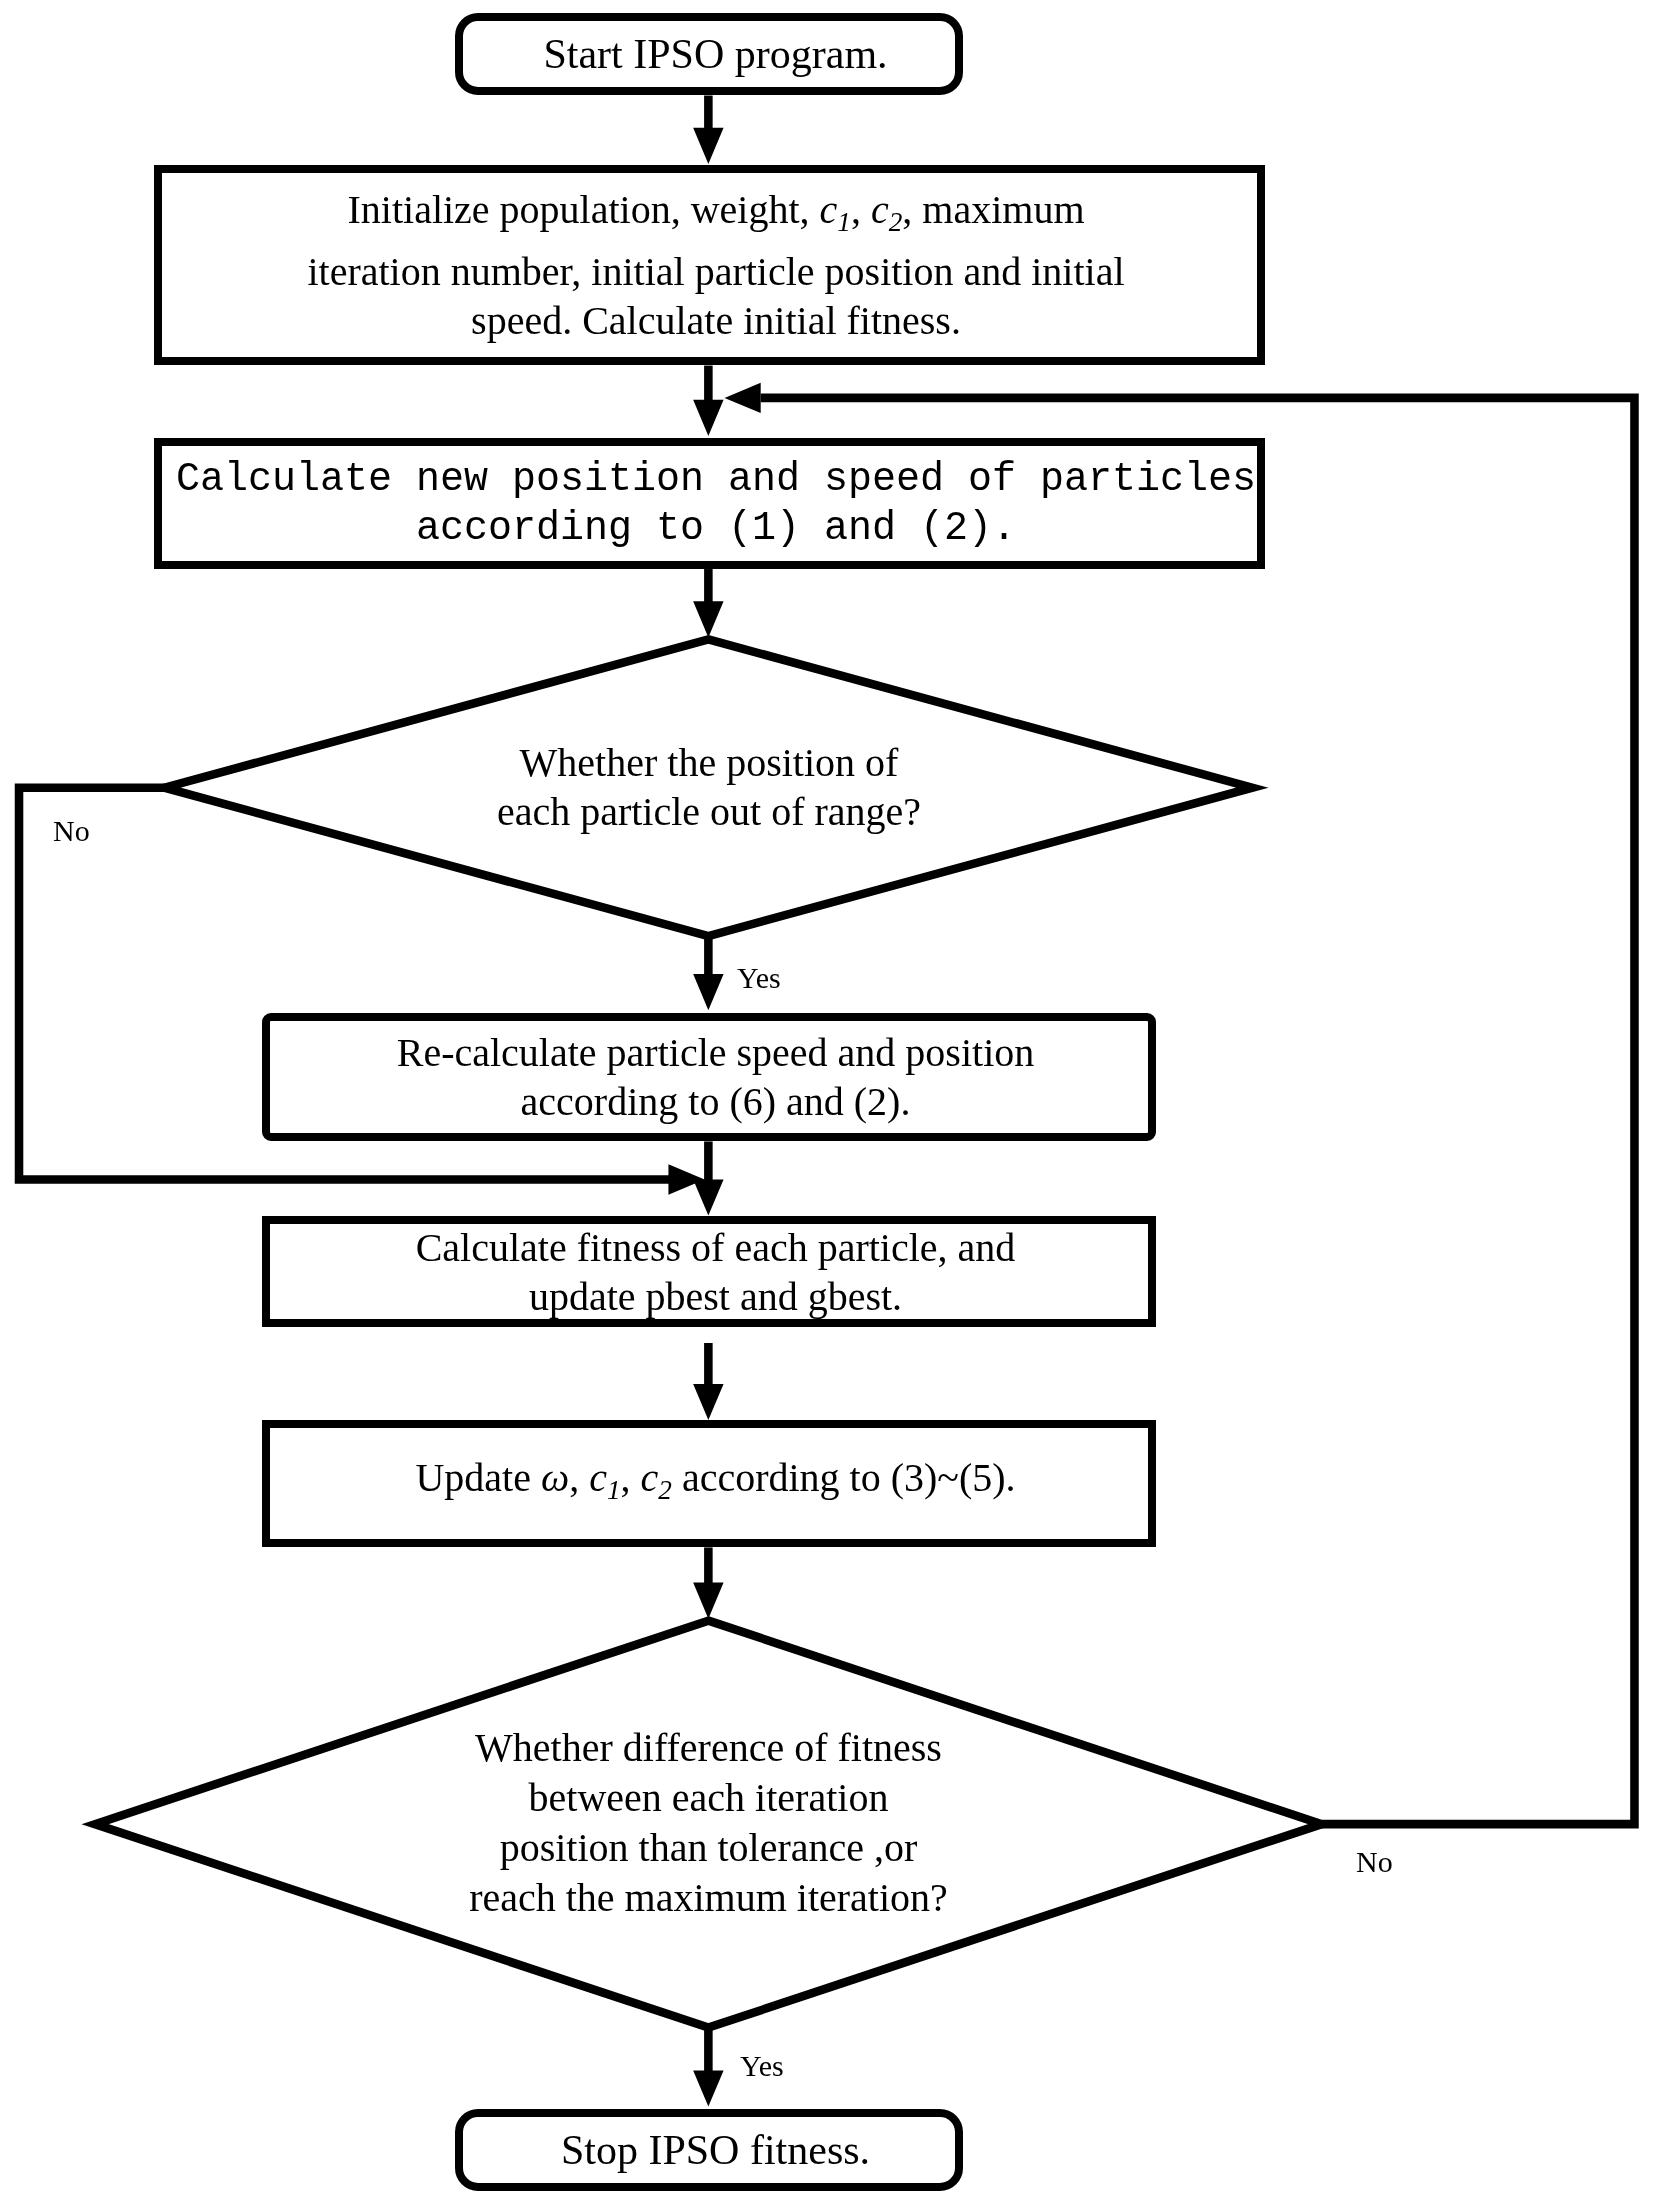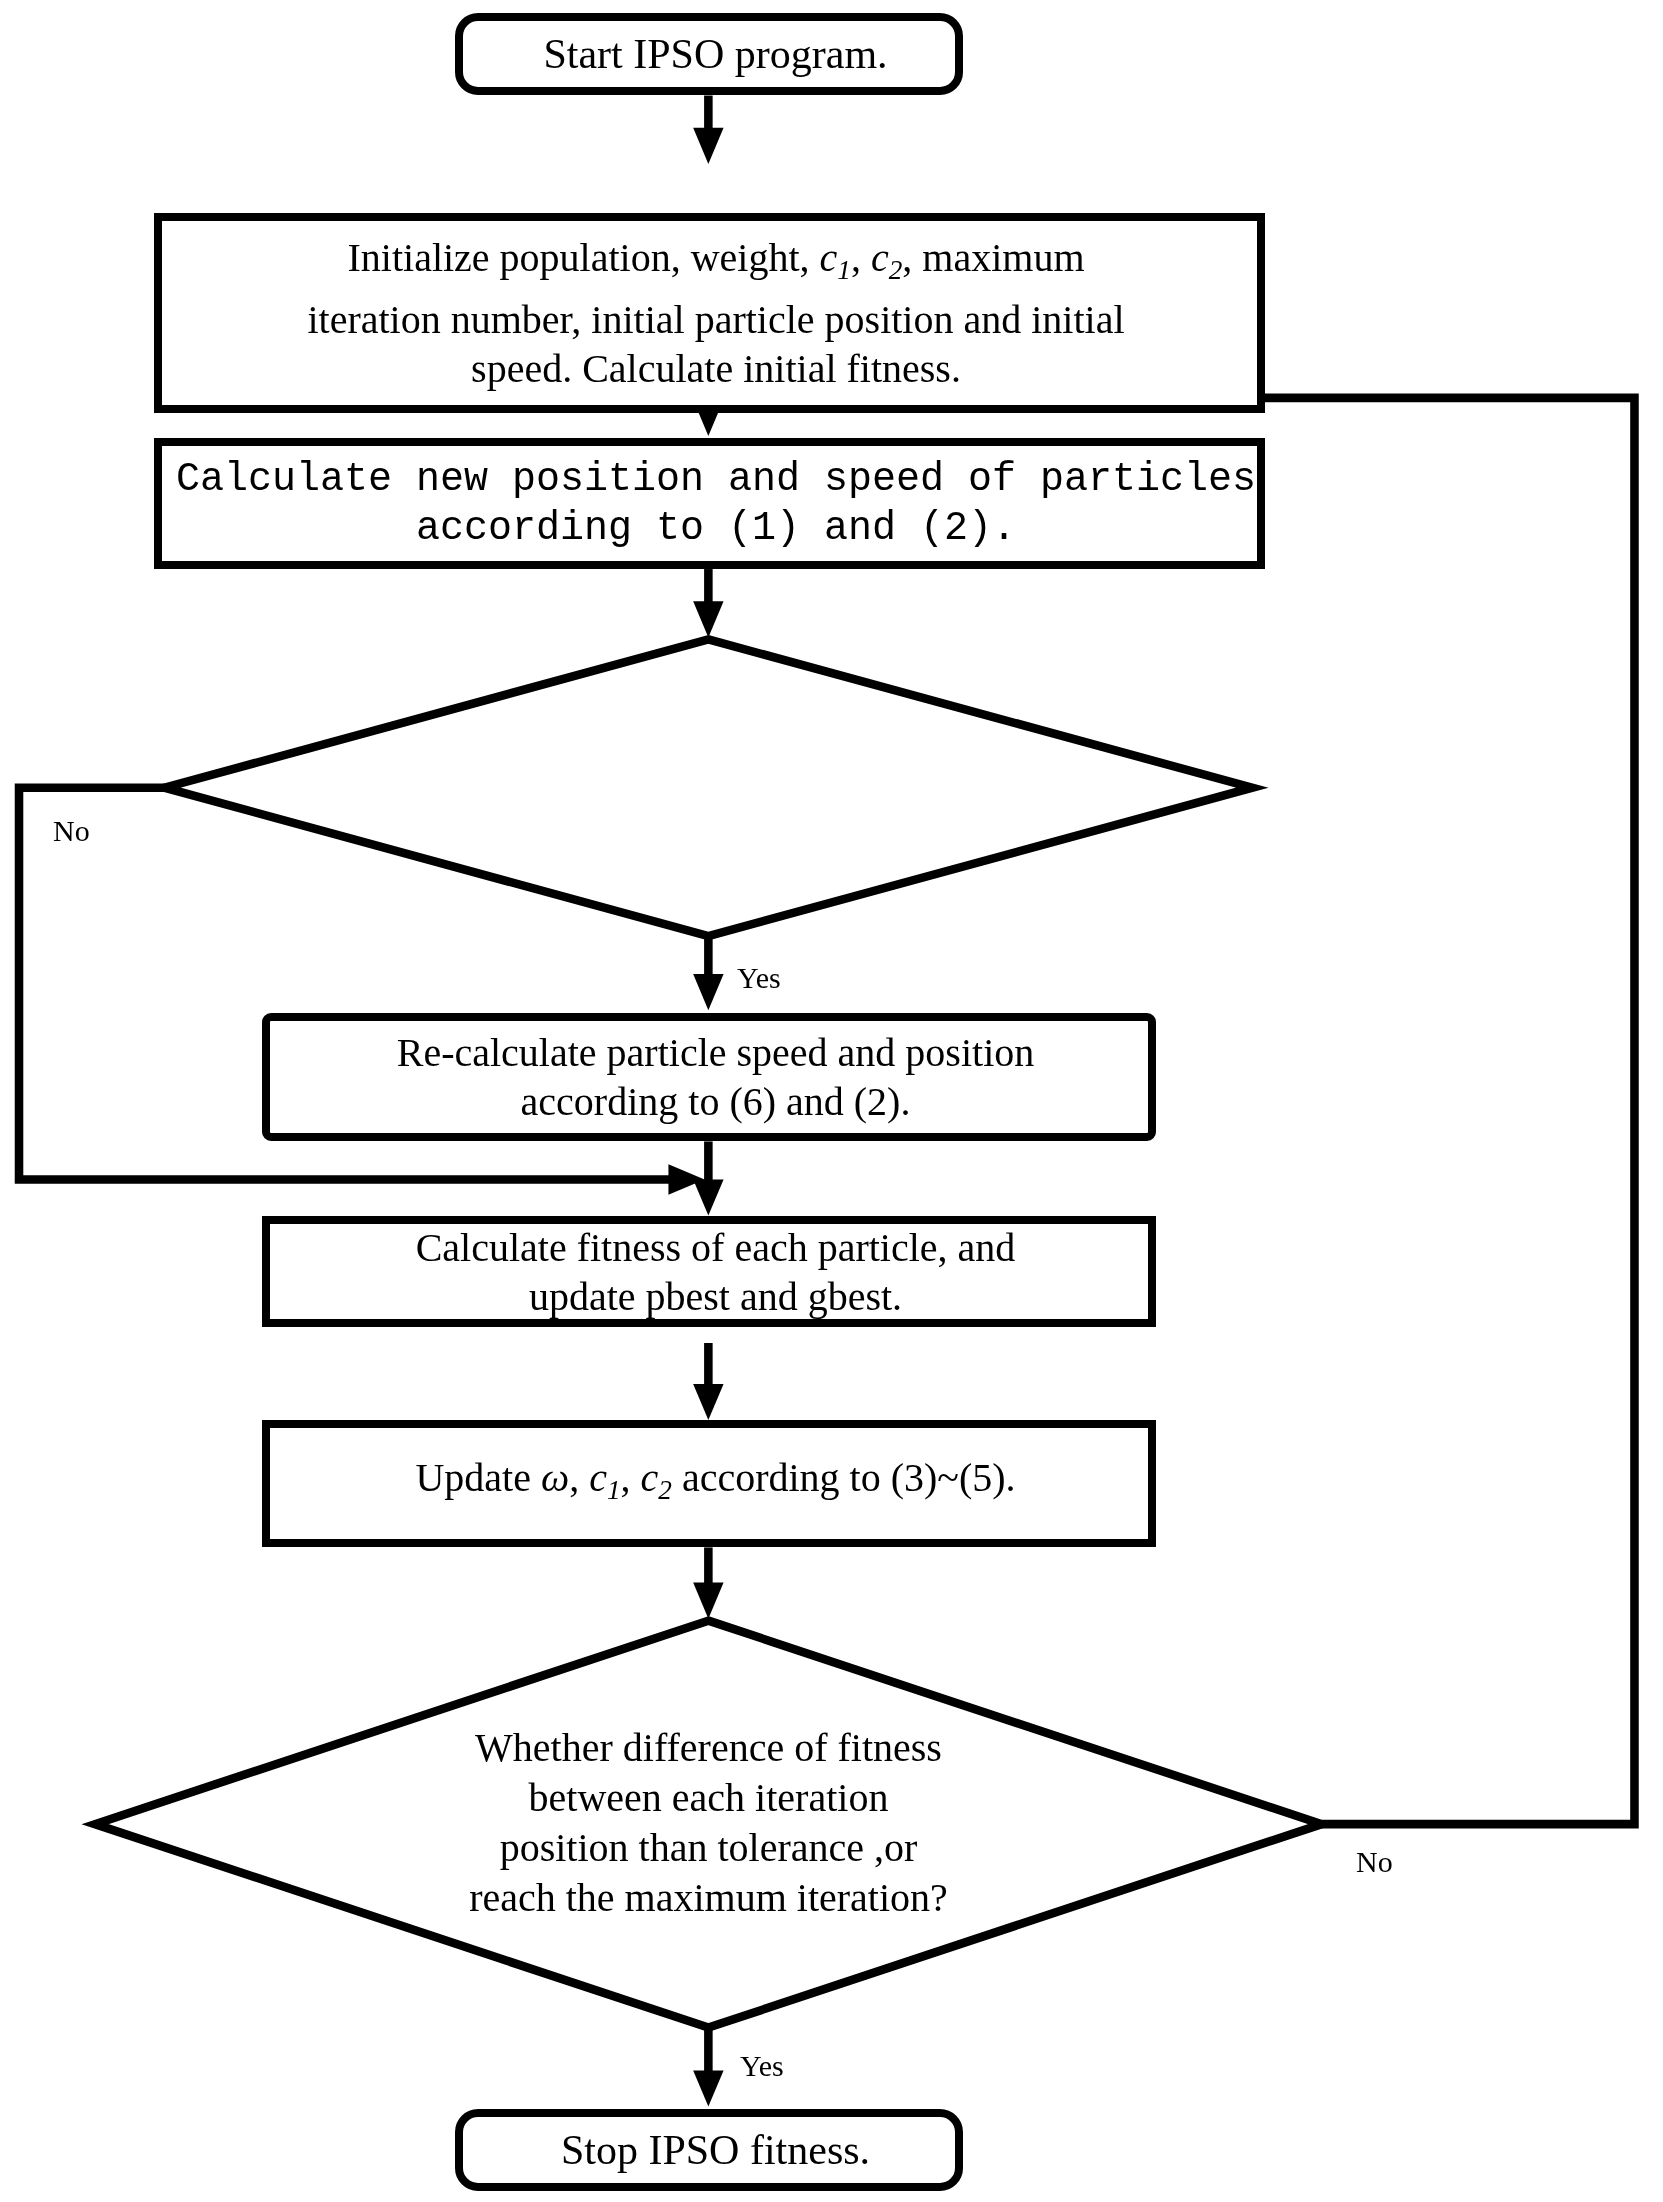"Initialize population, weight, c1, c2," div.node { margin-top: 48px -> none }
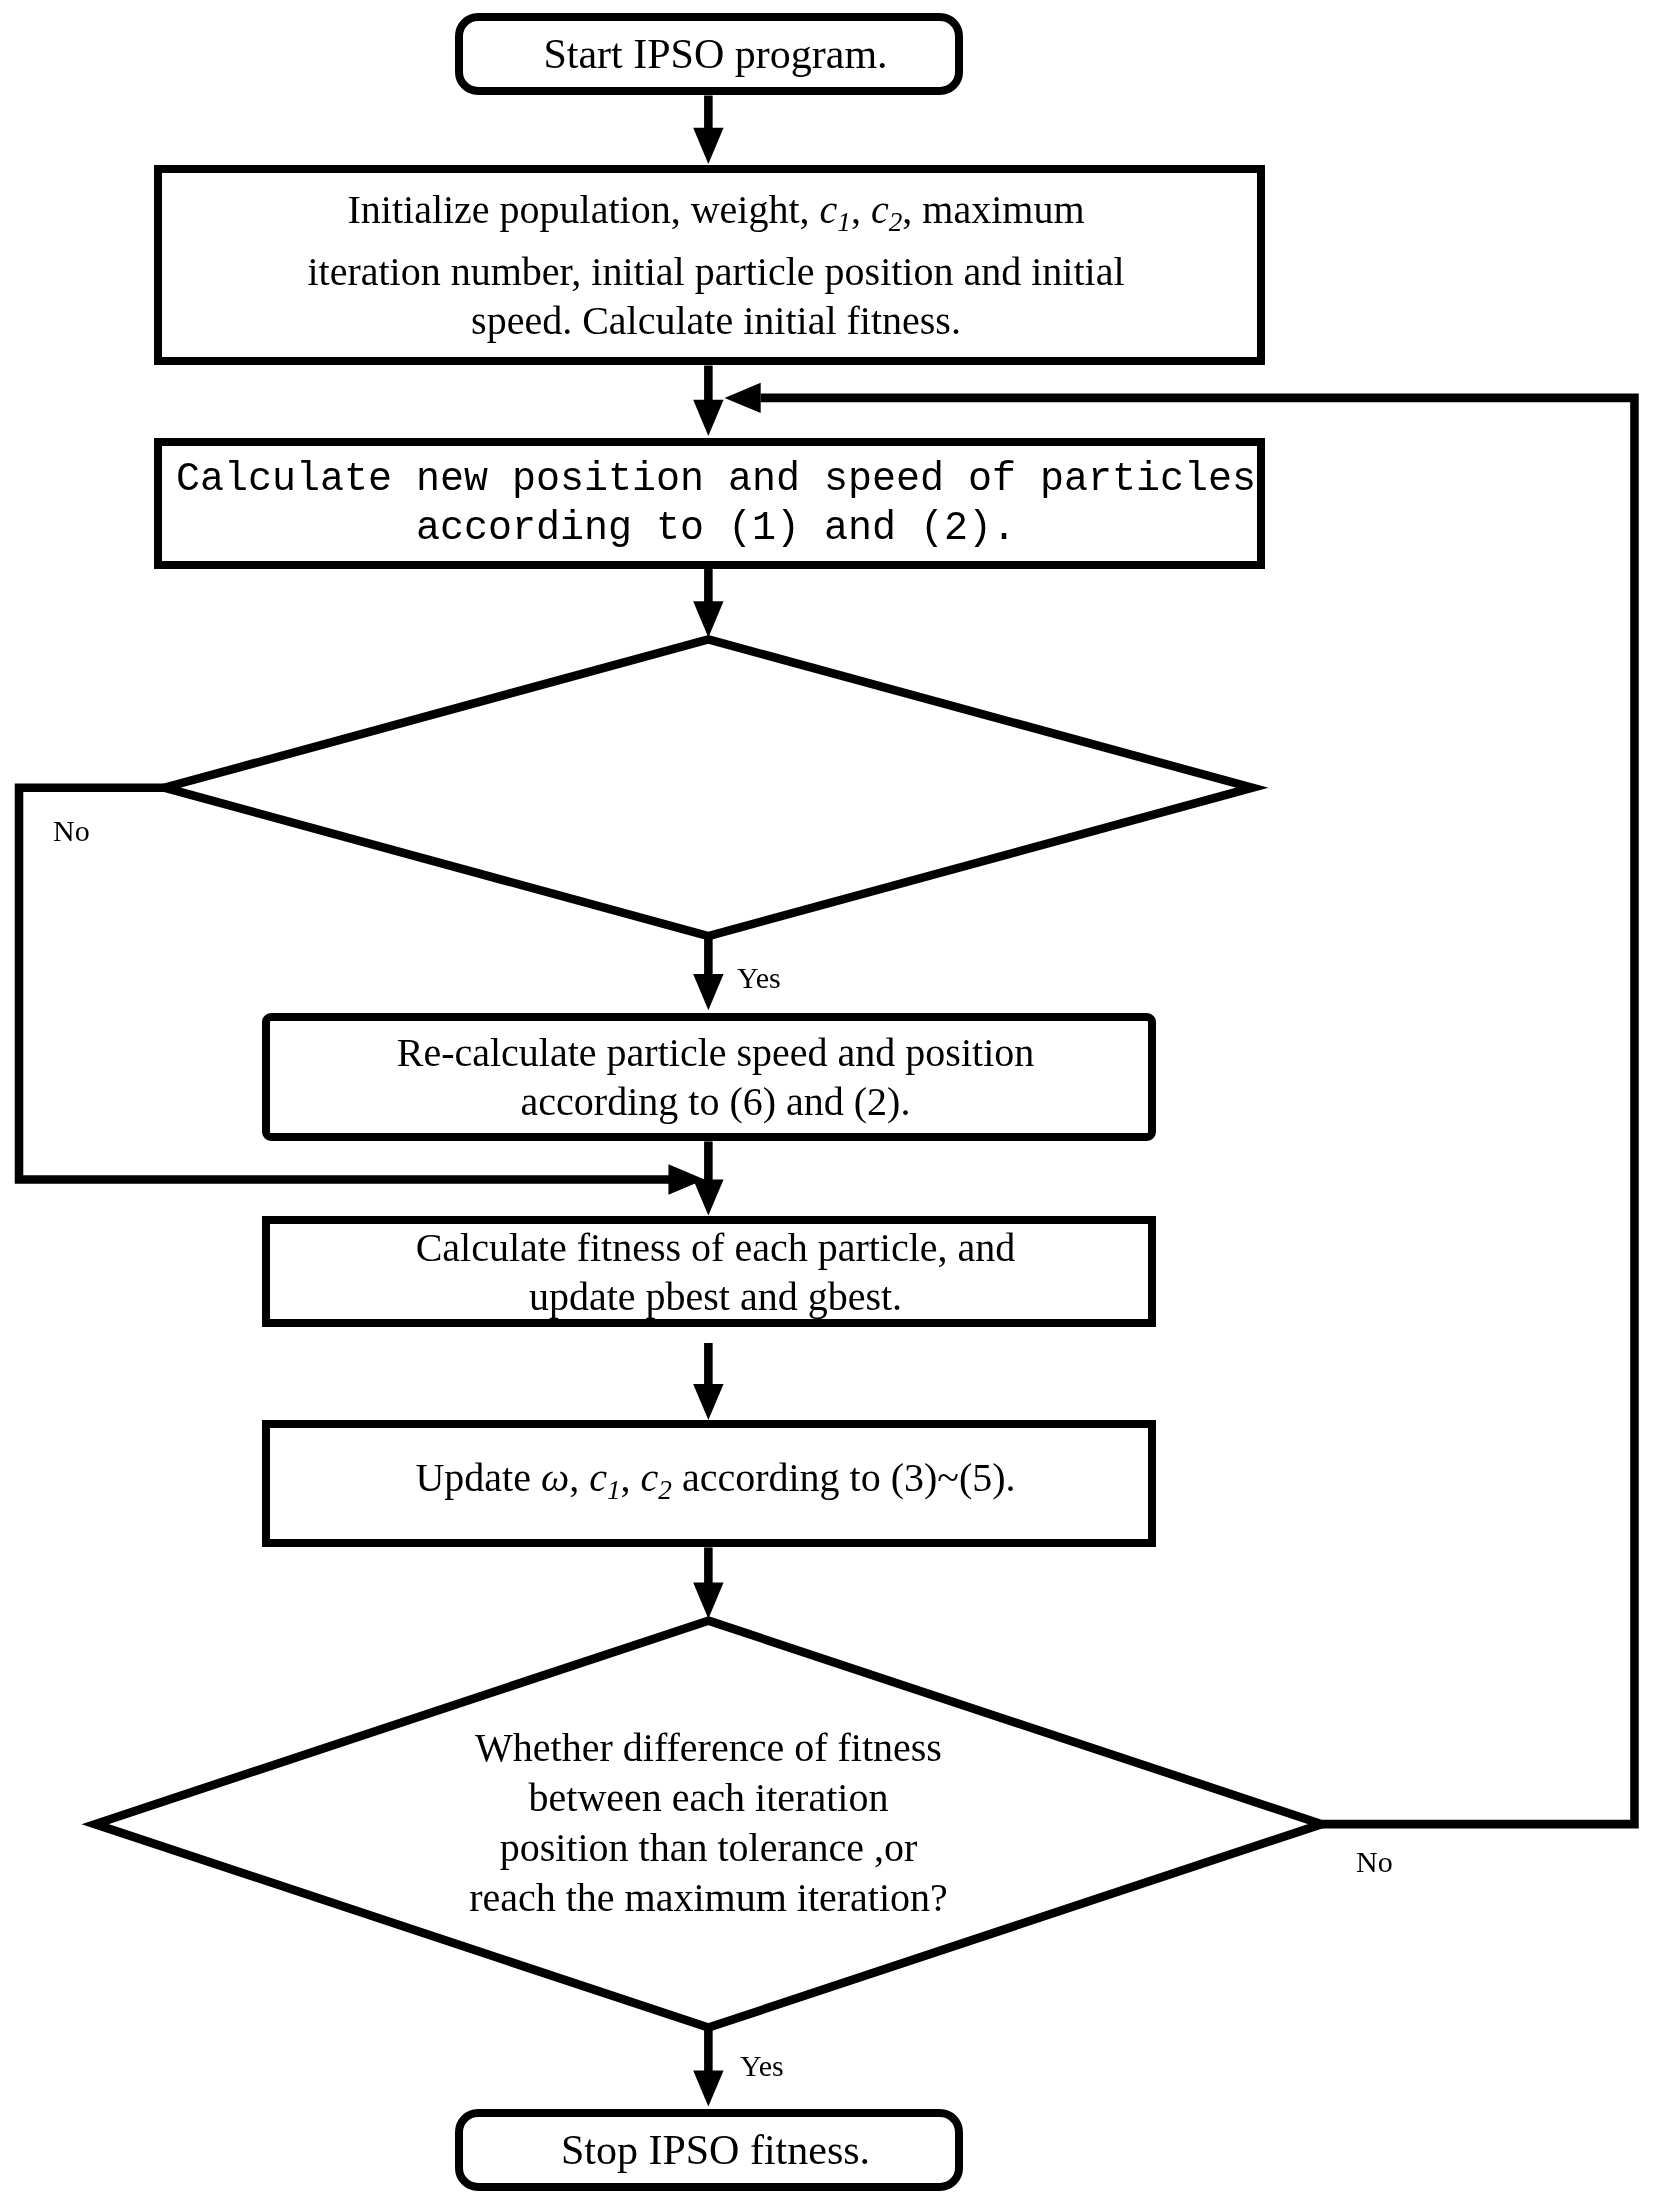"Whether the position of" div.dtext { html: none -> <div> <div><span>Whether the position of</span></div> <div><span>each particle out of range?</span></div> </div> }
